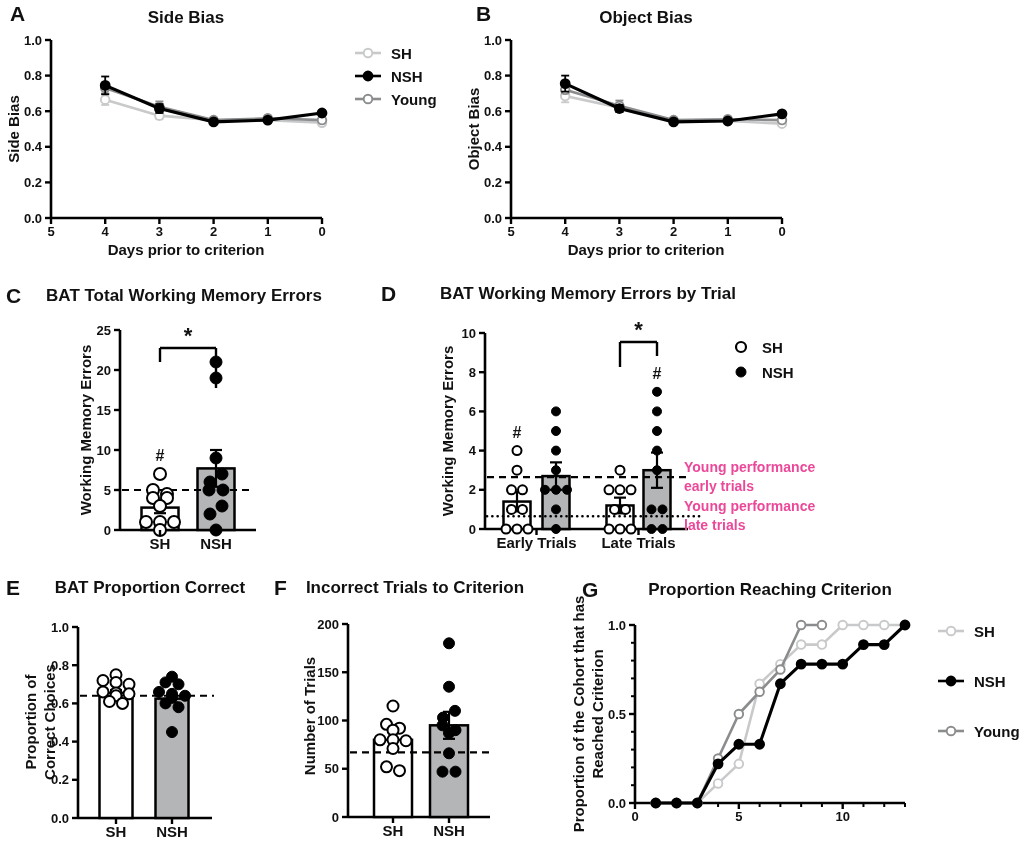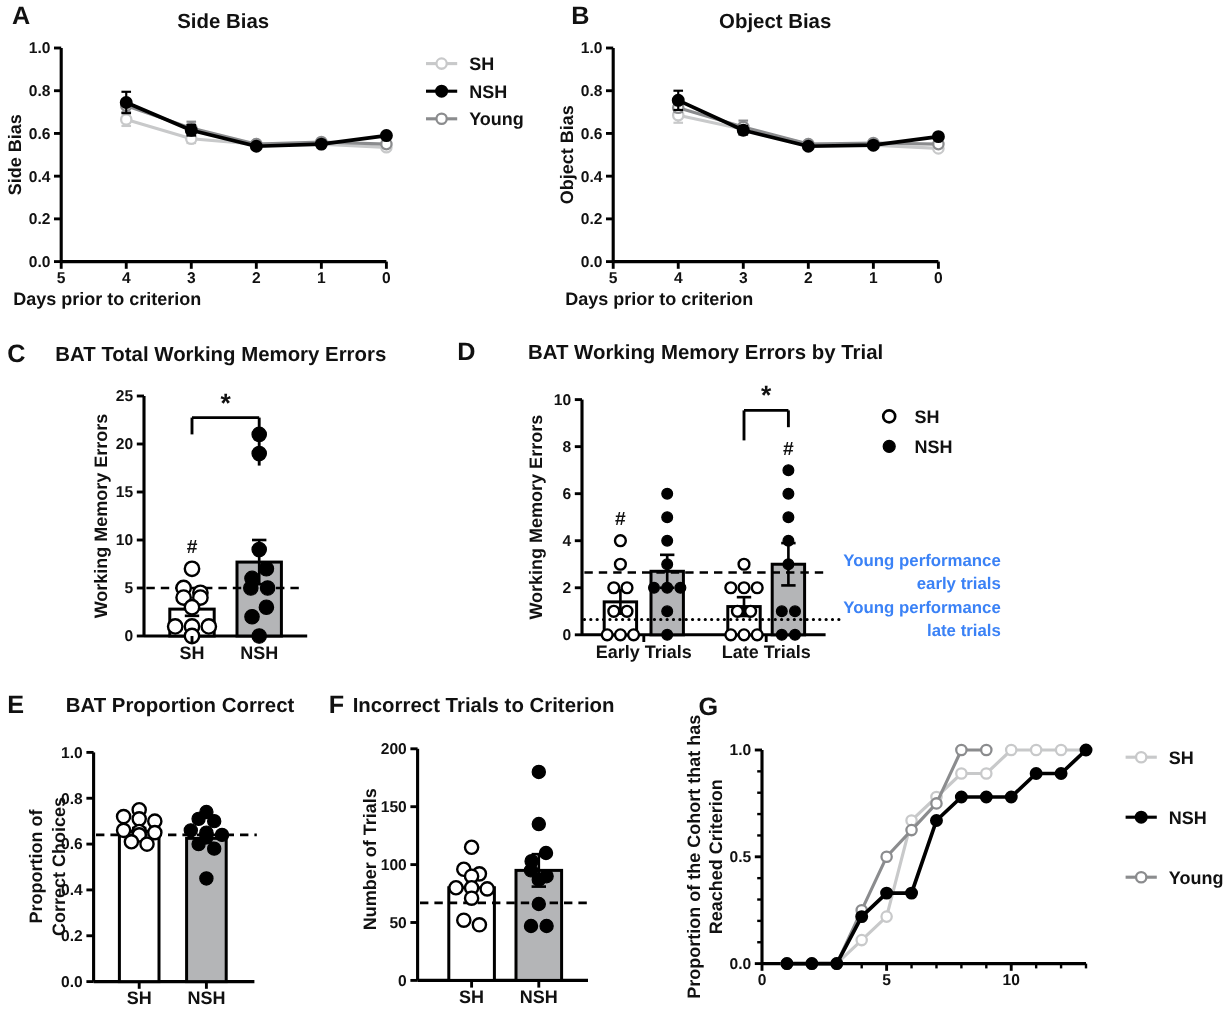"Days prior to criterion" .axlabel { text-align: none -> center }
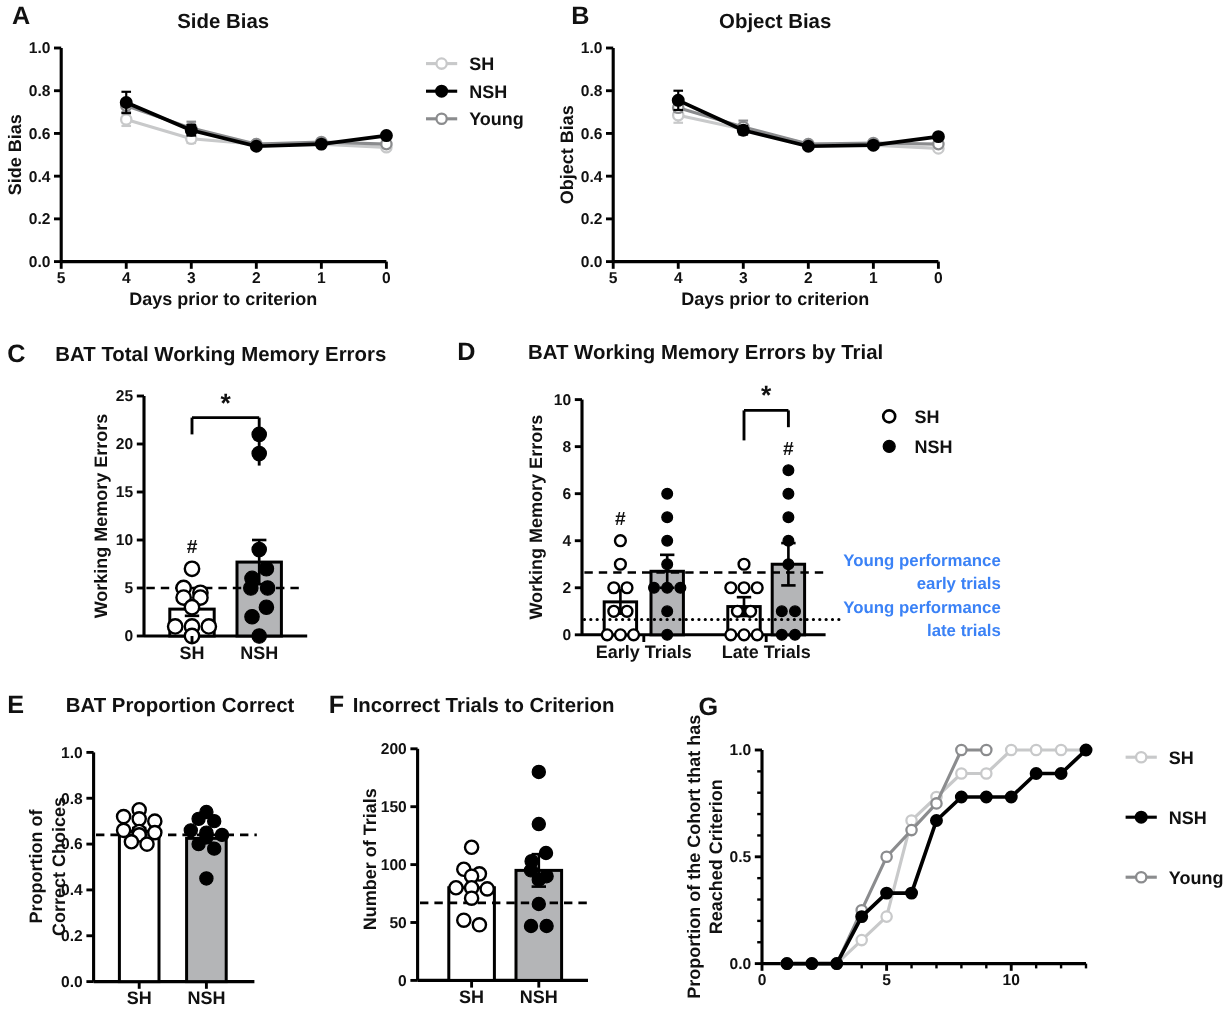"Young performance" .refnote { color: #3b82f6 -> #ec4899; text-align: right -> left }
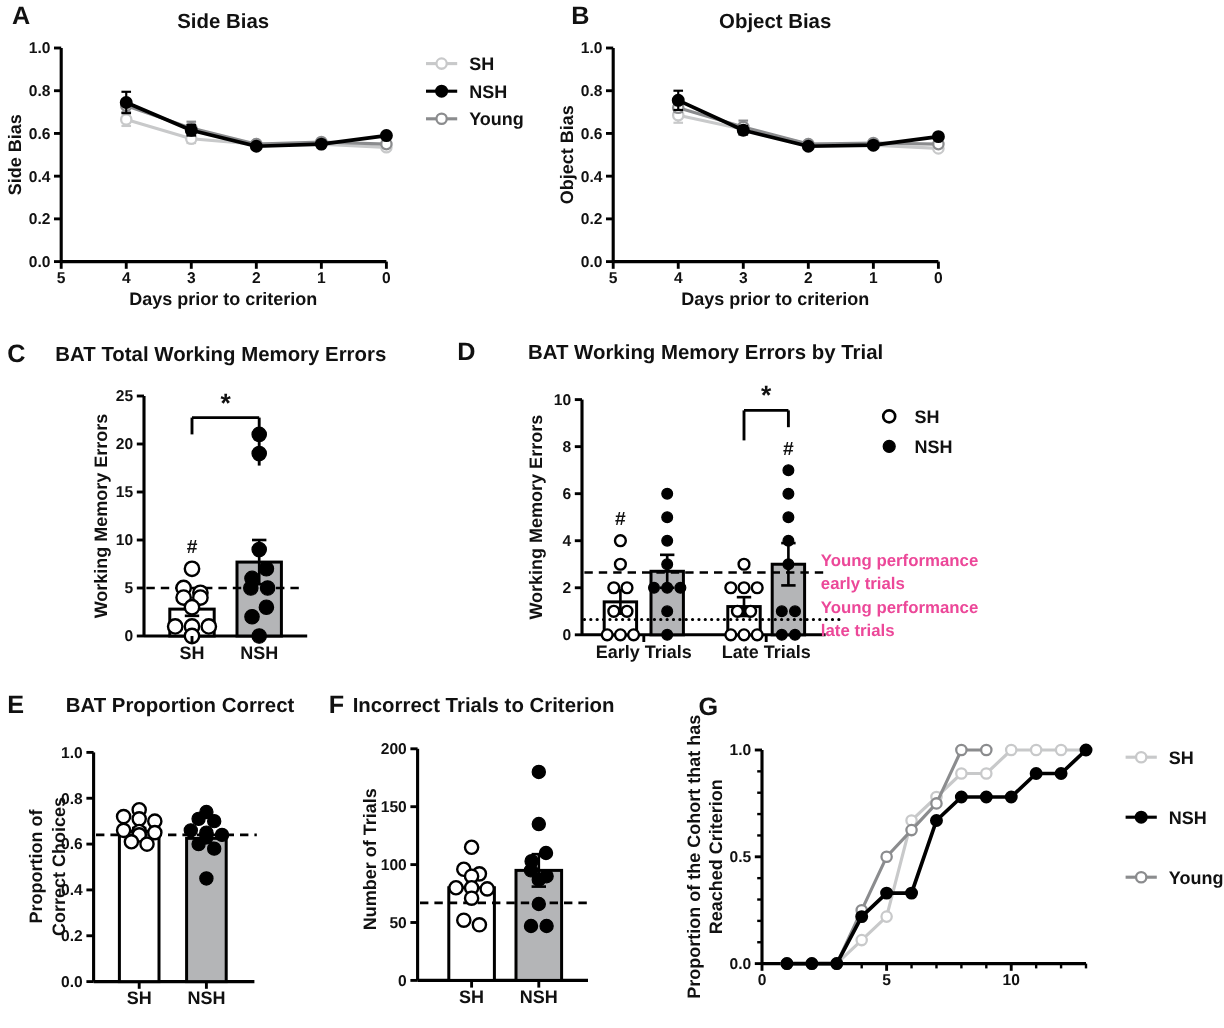"Incorrect Trials to Criterion" div.abs { left: 228px -> 240px }
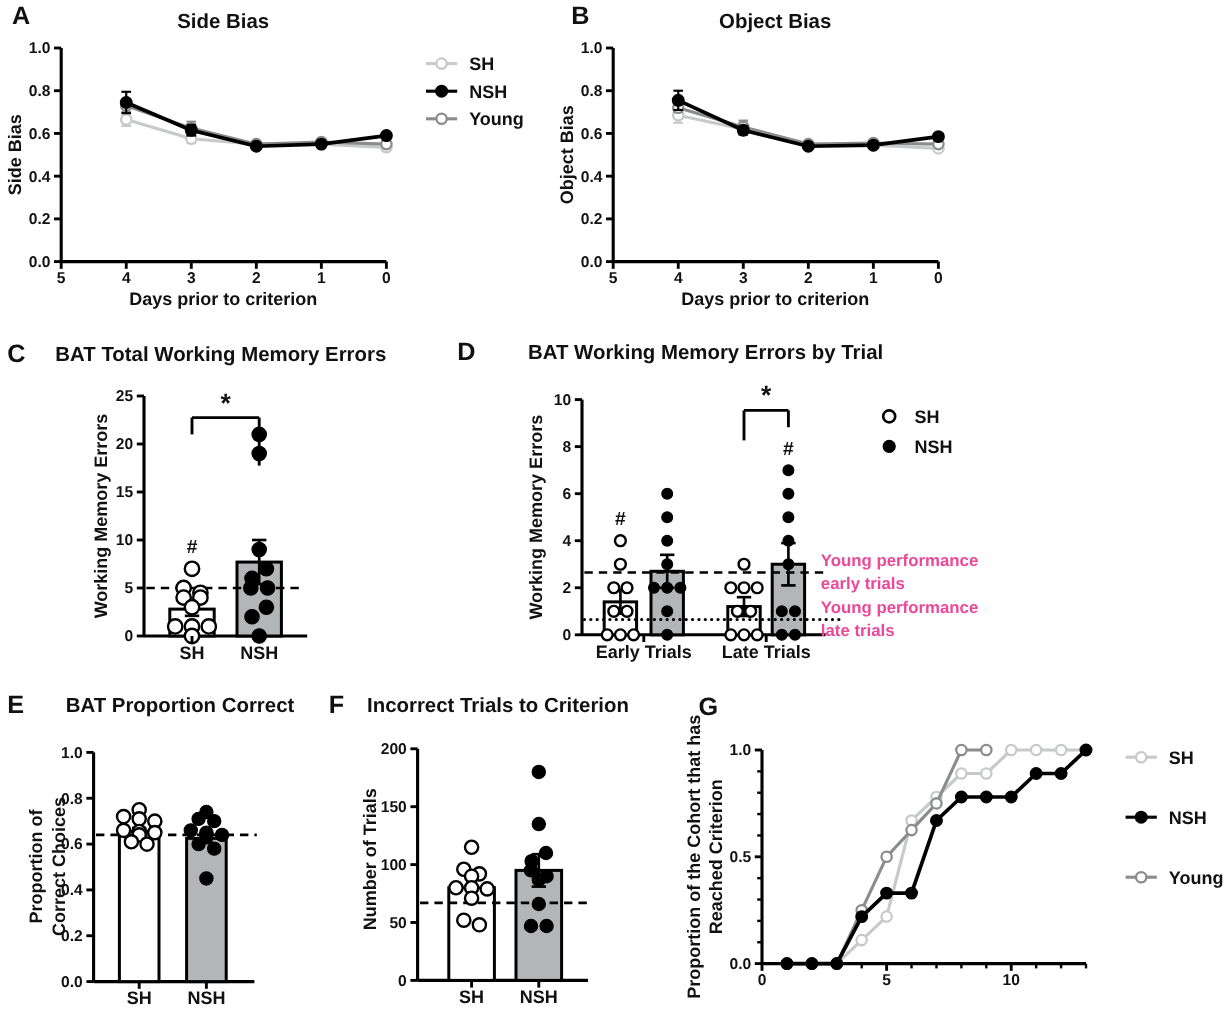"Proportion Reaching Criterion" div.abs { html: none -> <div>Proportion Reaching Criterion</div> }
